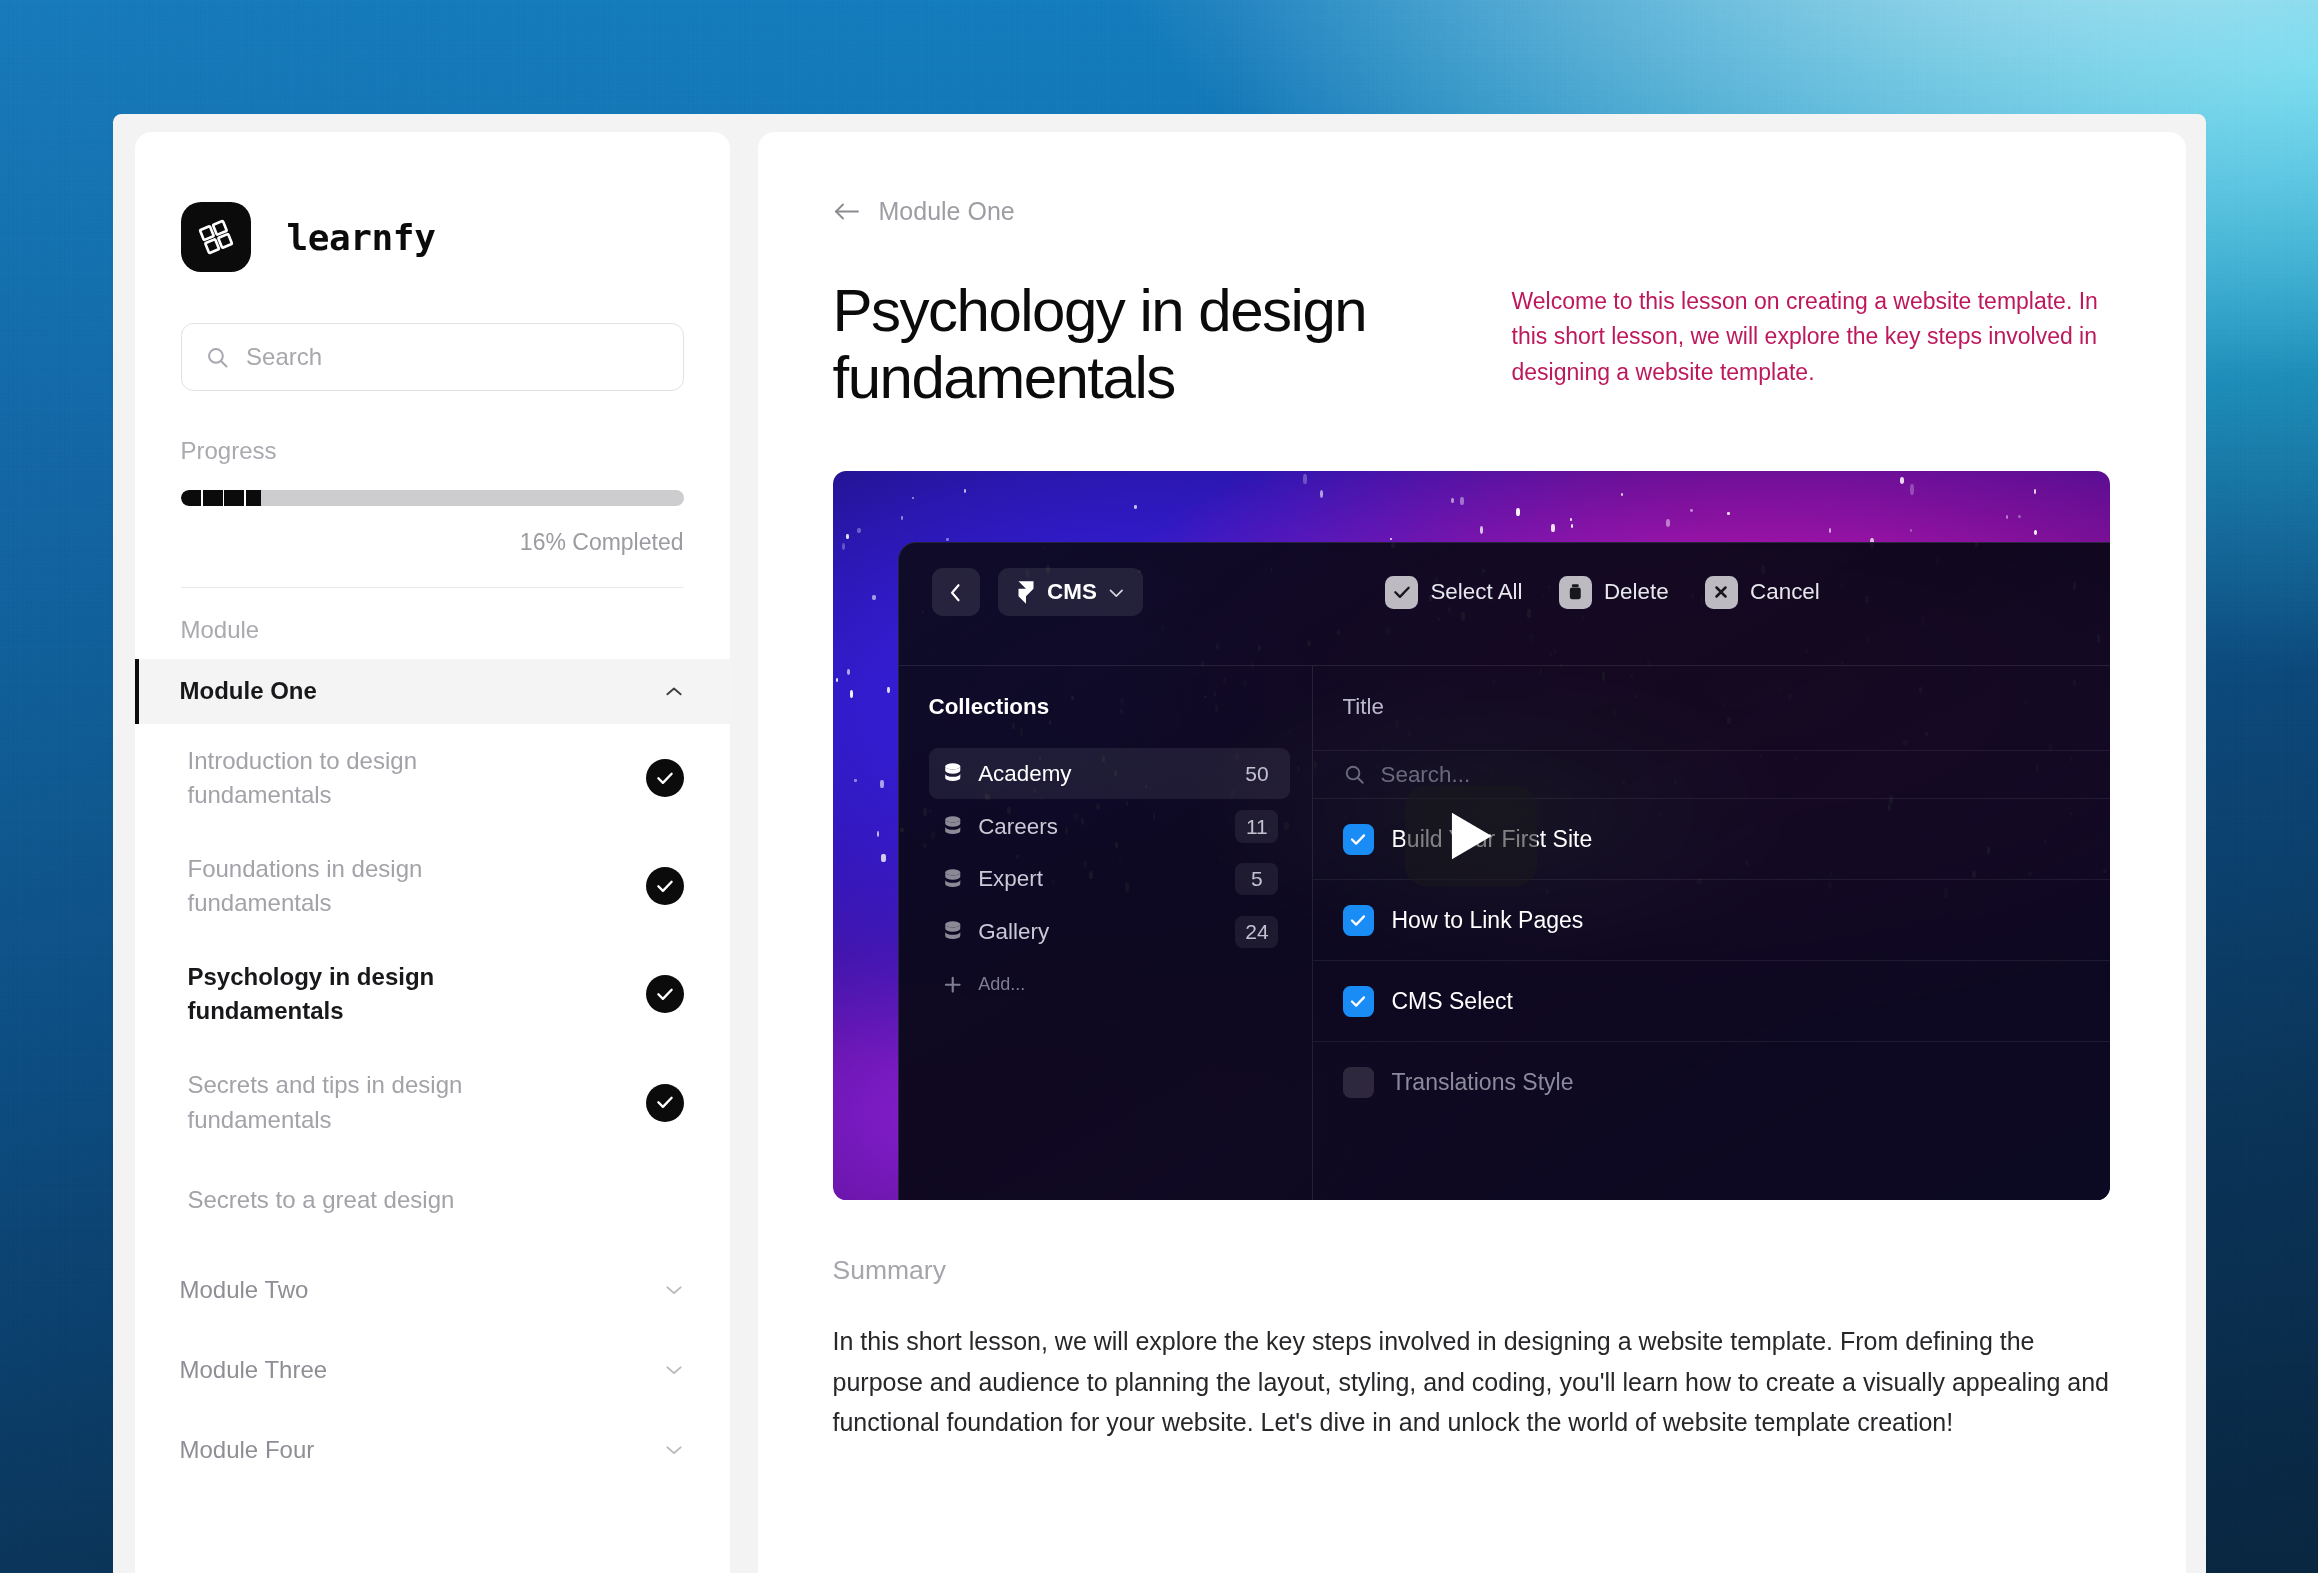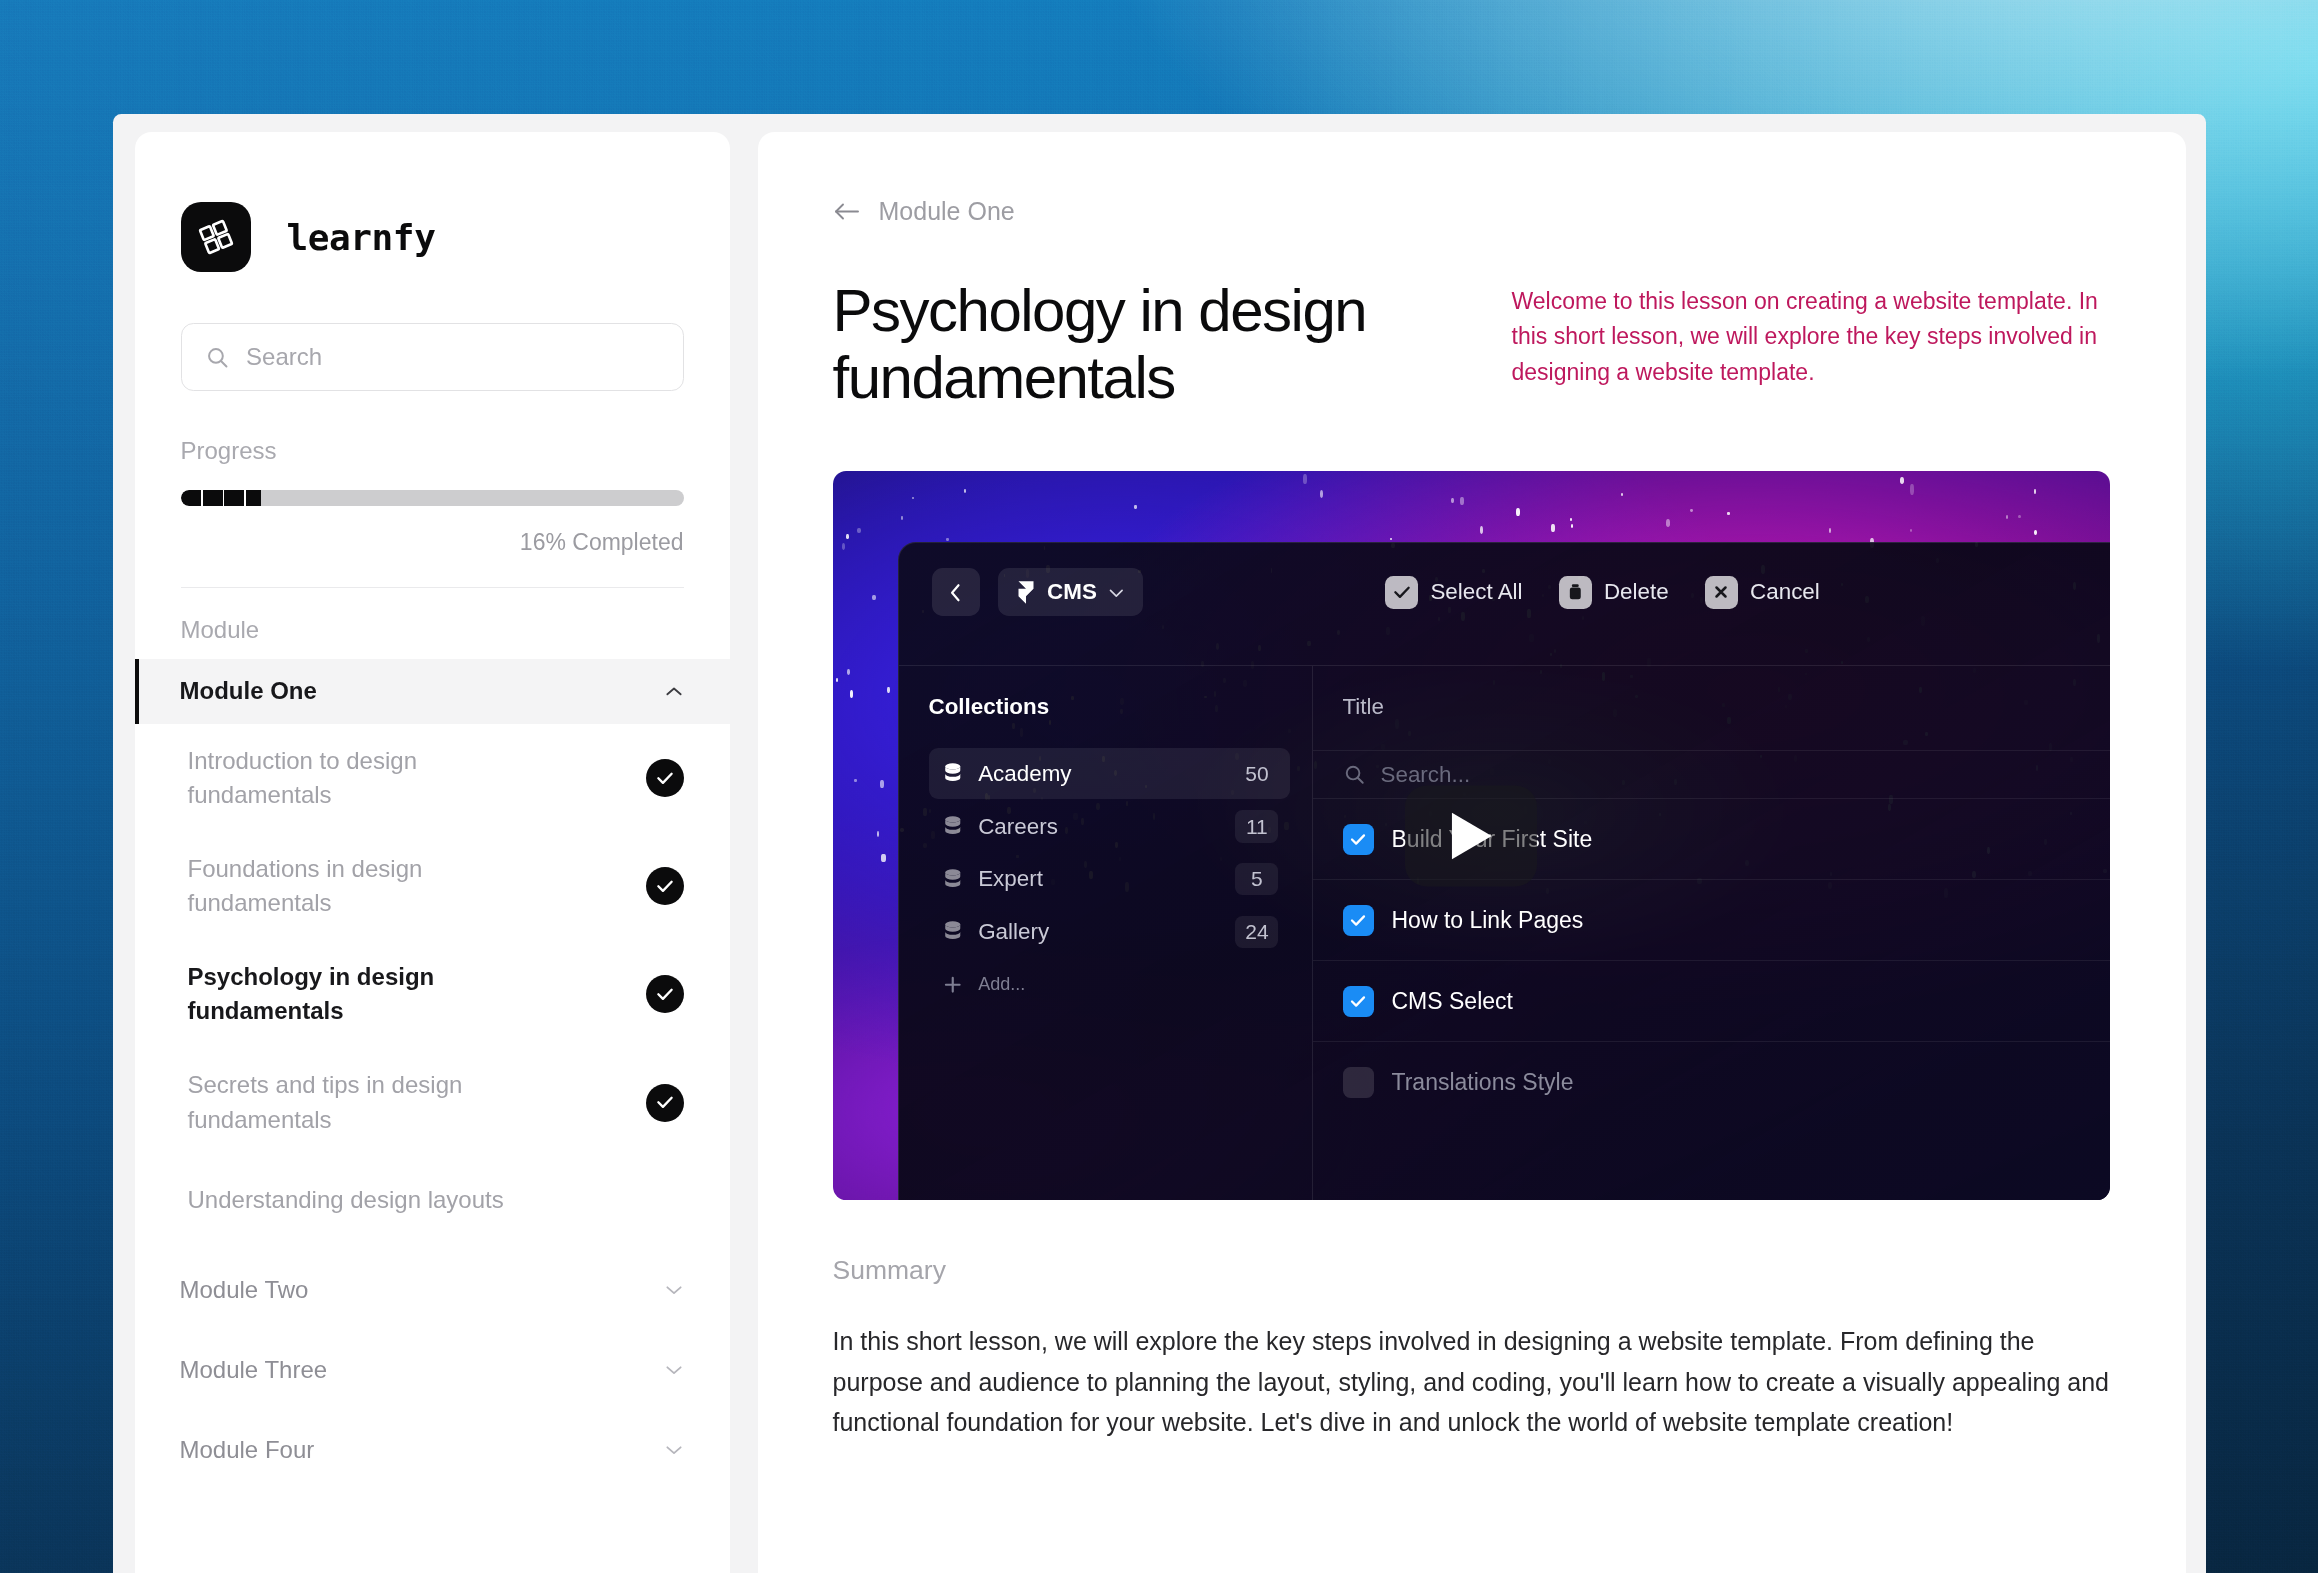"Secrets to a great design" div.lesson { html: none -> <div> <span>Secrets to a great design</span> <span> <svg> <path></path> </svg> </span> </div> }
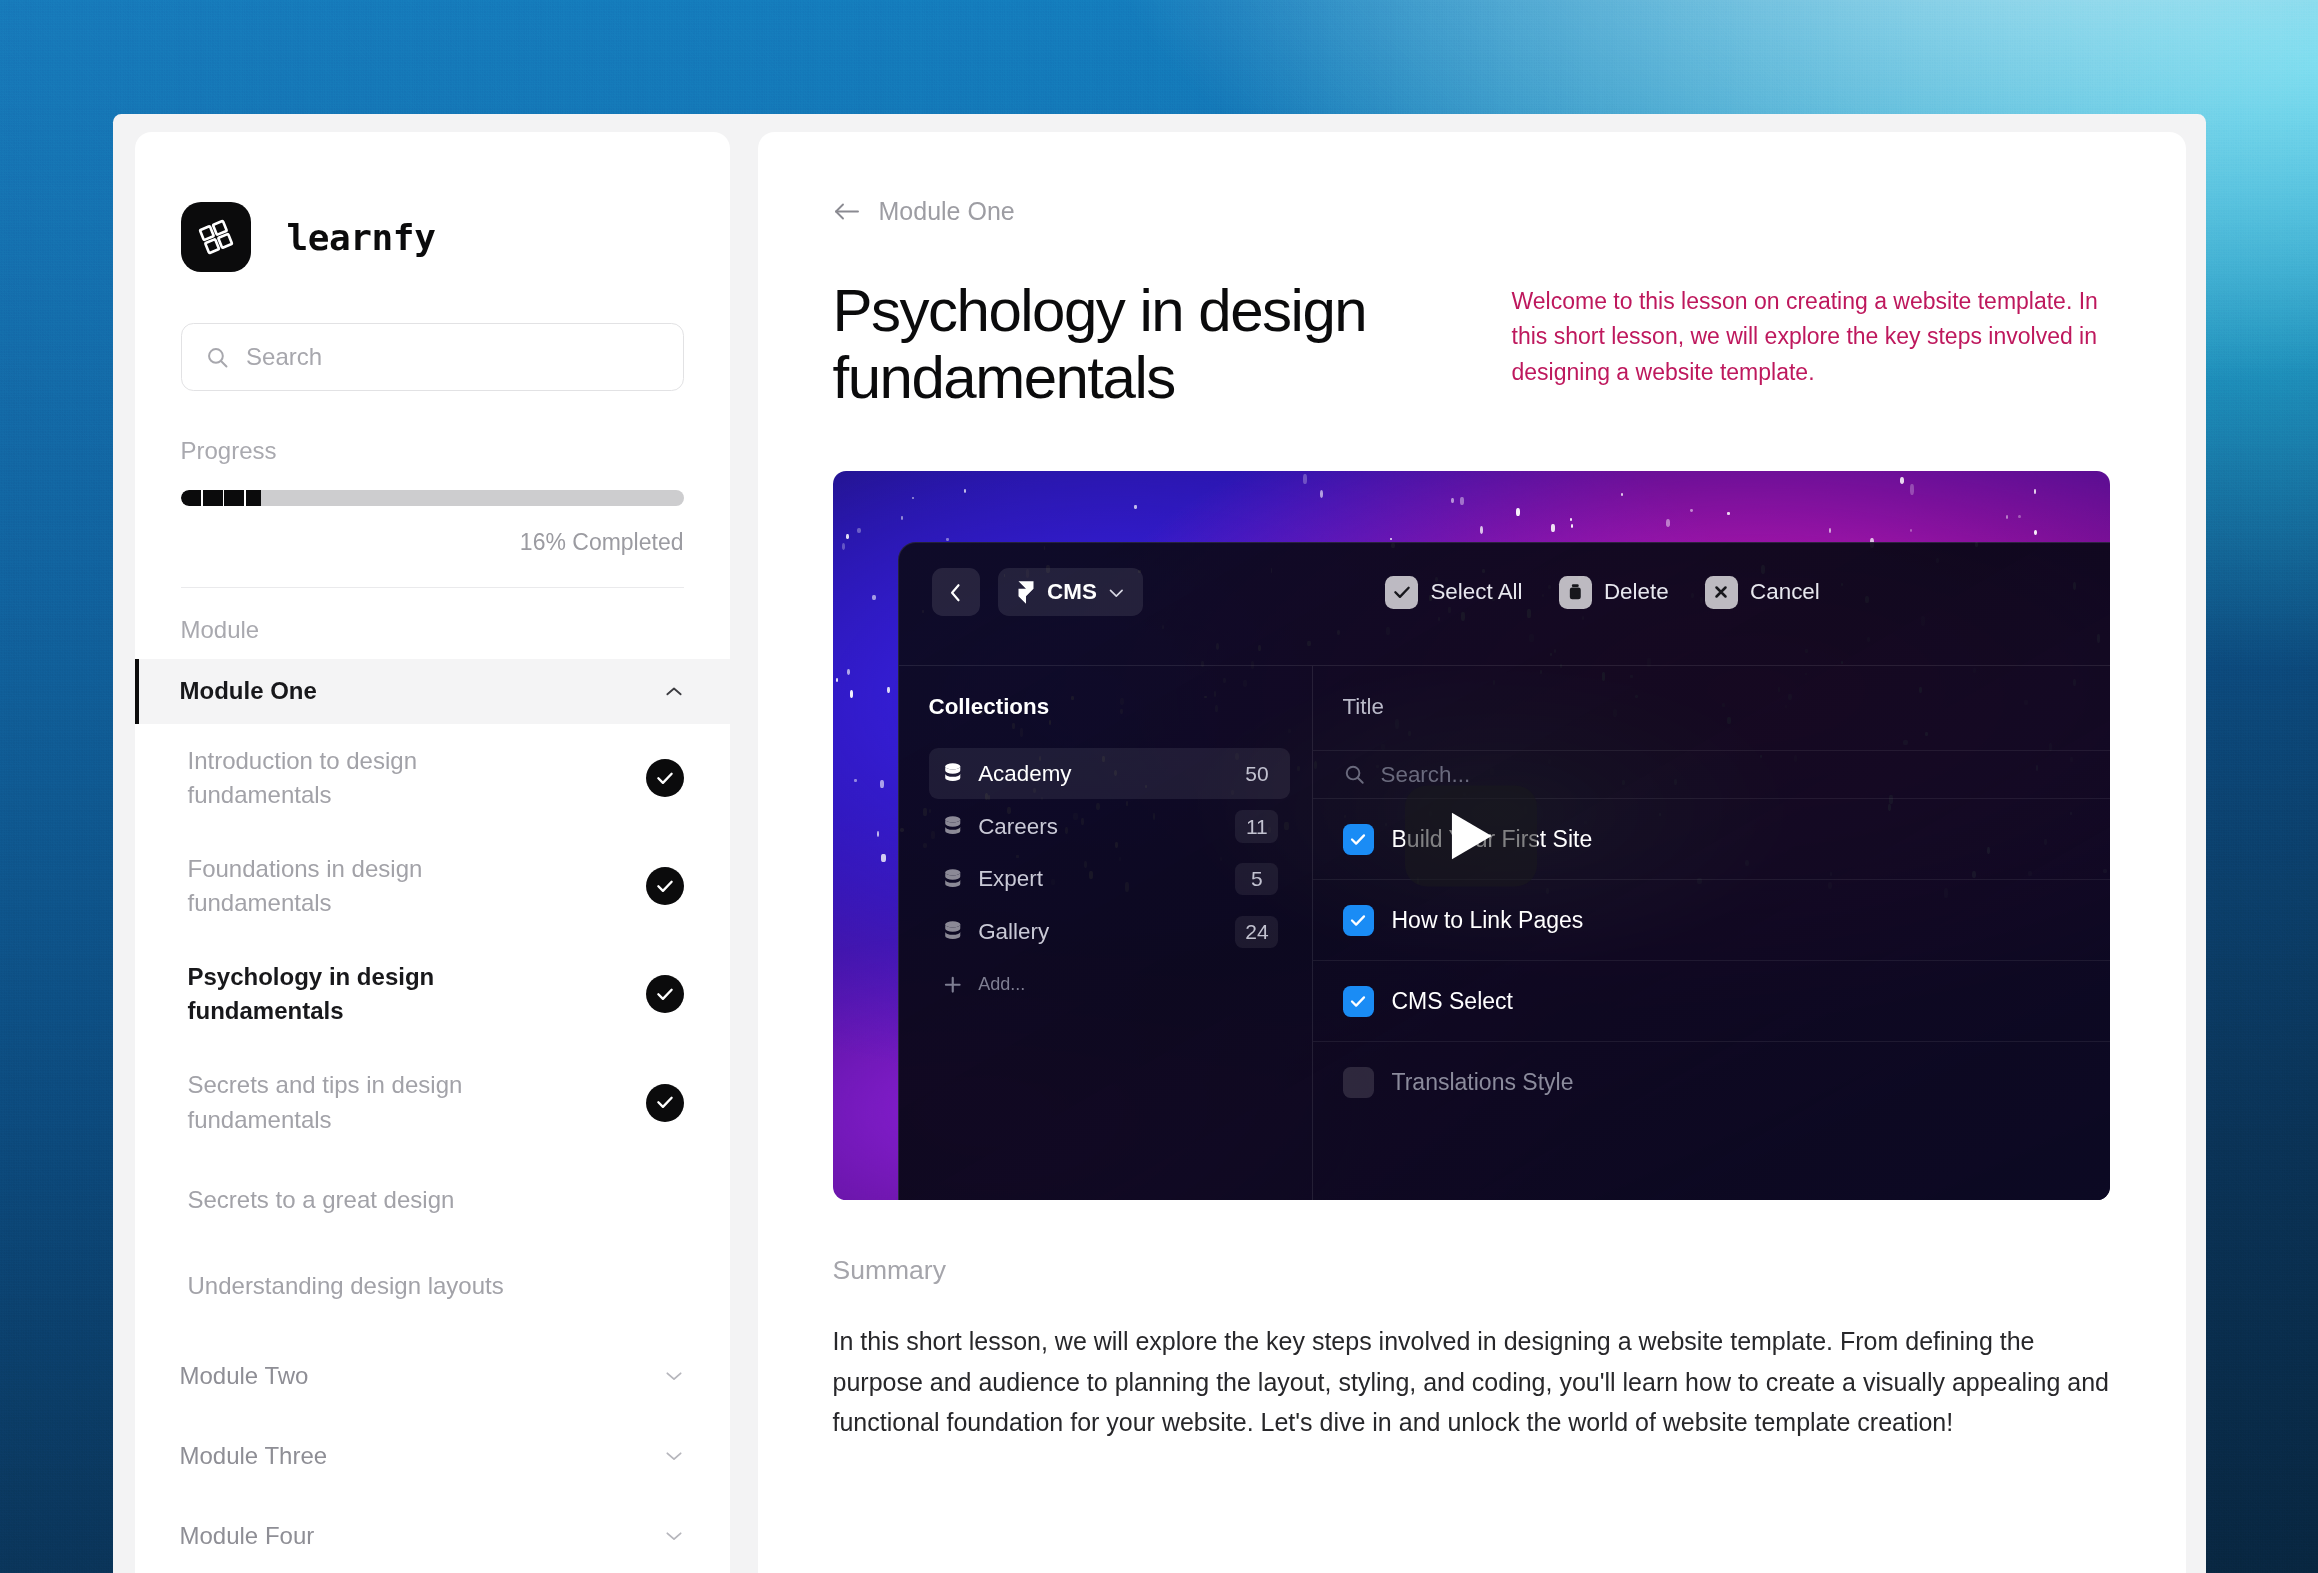"Understanding design layouts" div.lesson { html: <div> <span>Understanding design layouts</span> <span> <svg> <path></path> </svg> </span> </div> -> none }
